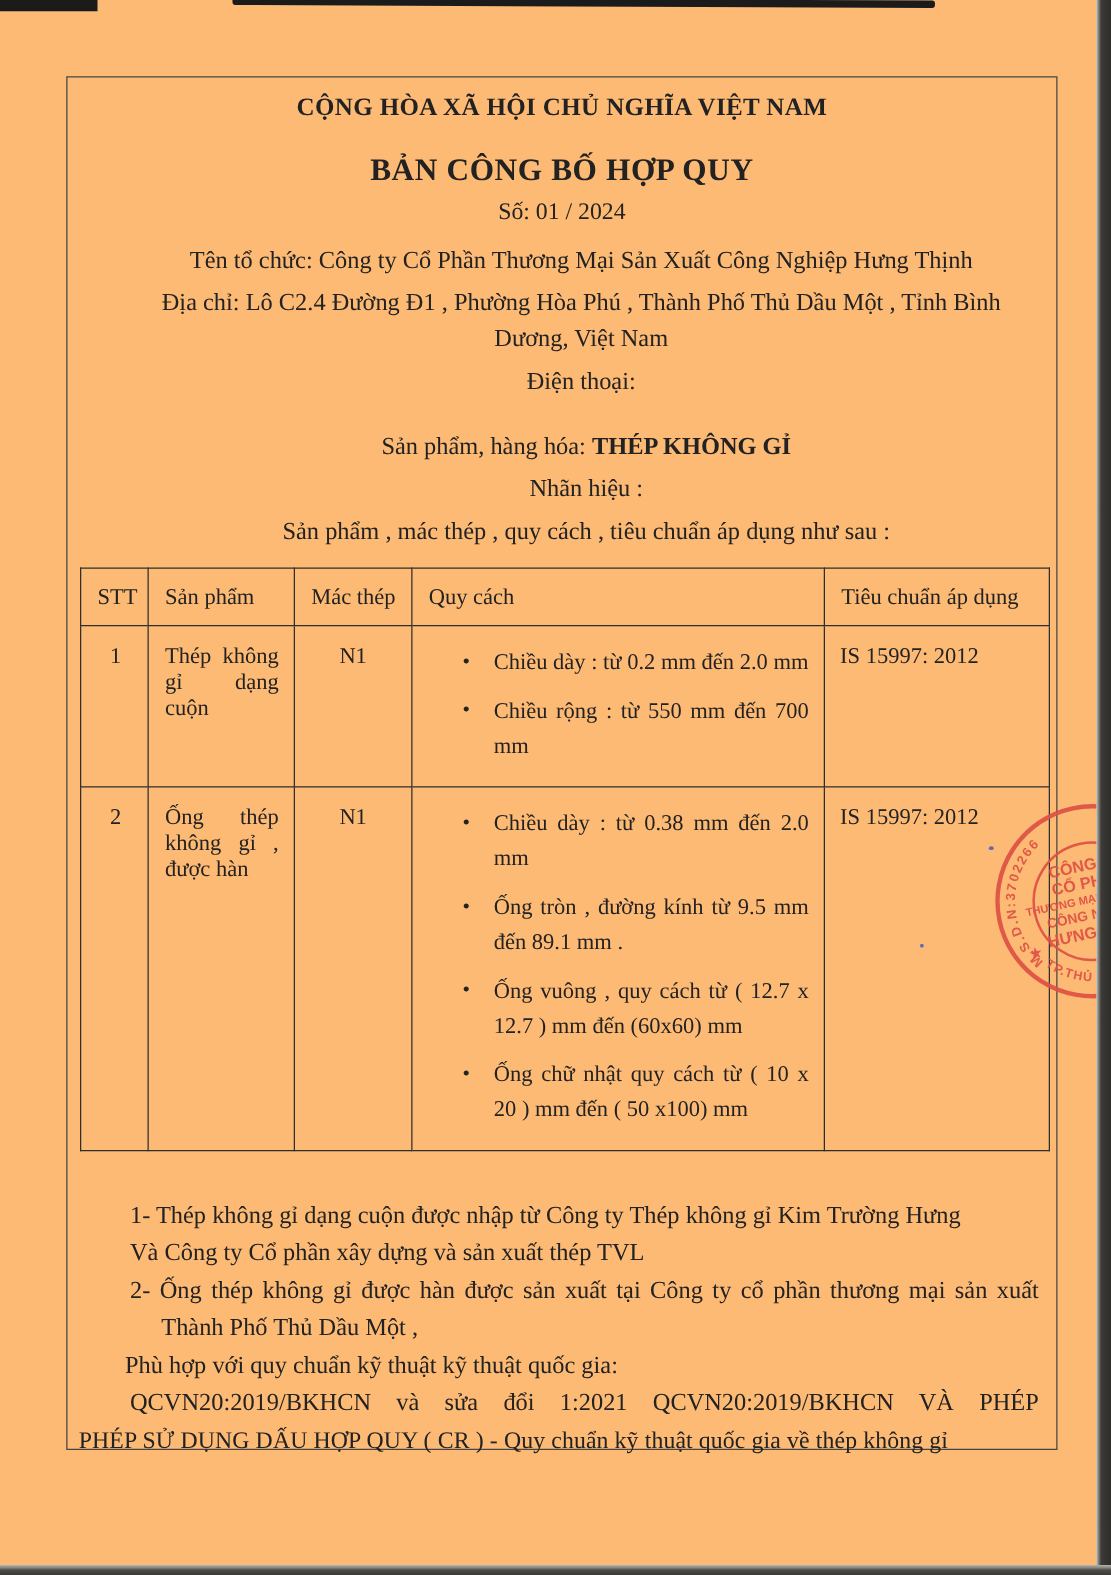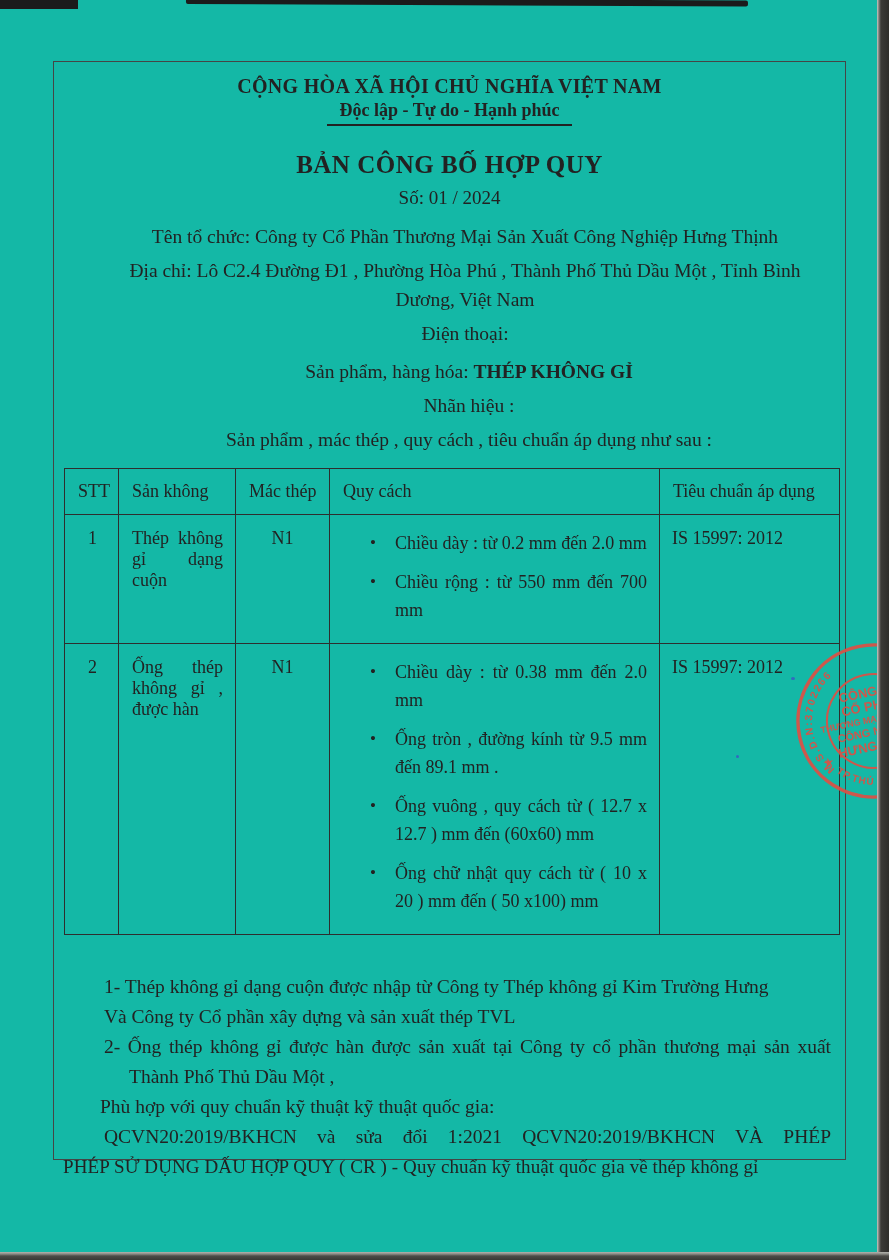"CỘNG HÒA XÃ HỘI CHỦ" .scan { background: #14b8a6 -> #fdba74 }
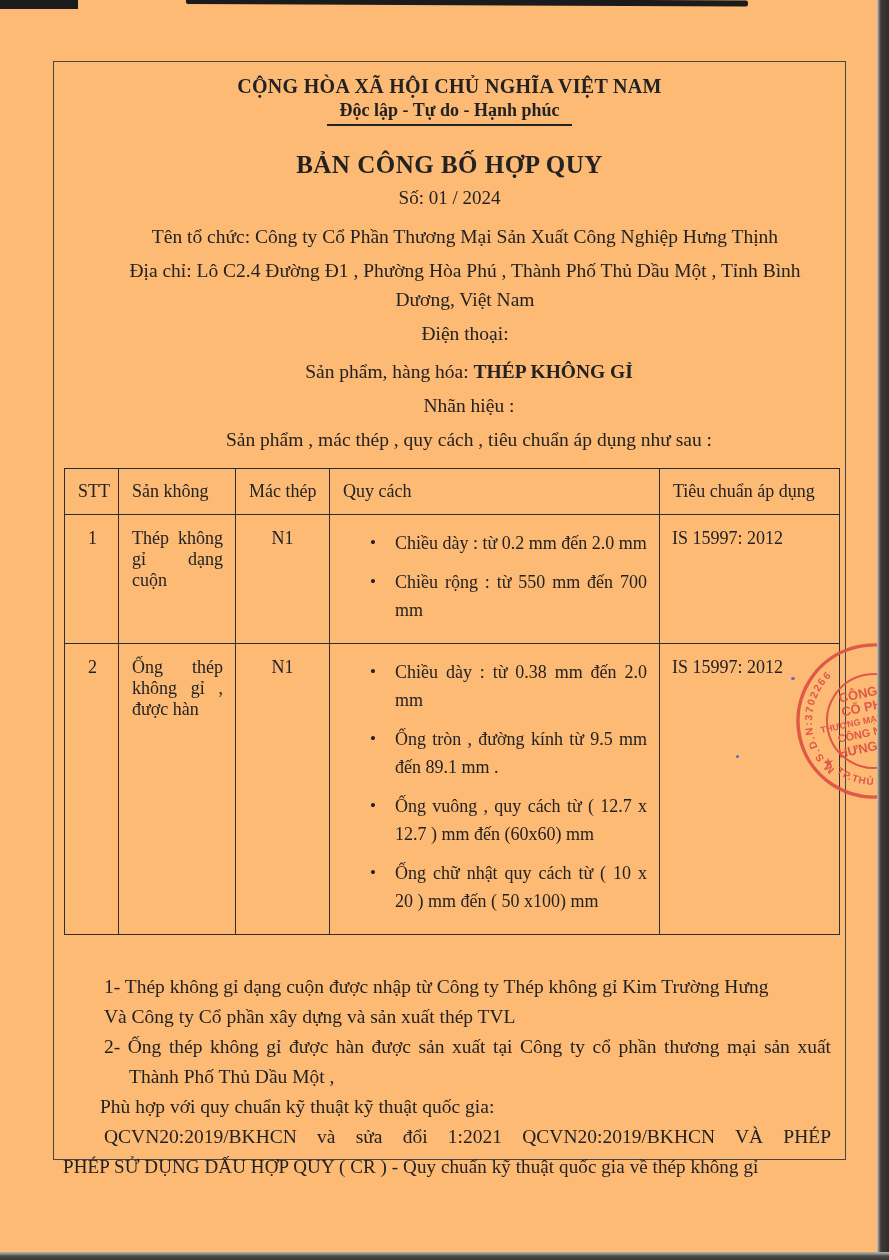"Độc lập - Tự do" div.motto-wrap { html: <div><span>Độc lập - Tự do - Hạnh phúc</span></div> -> none }
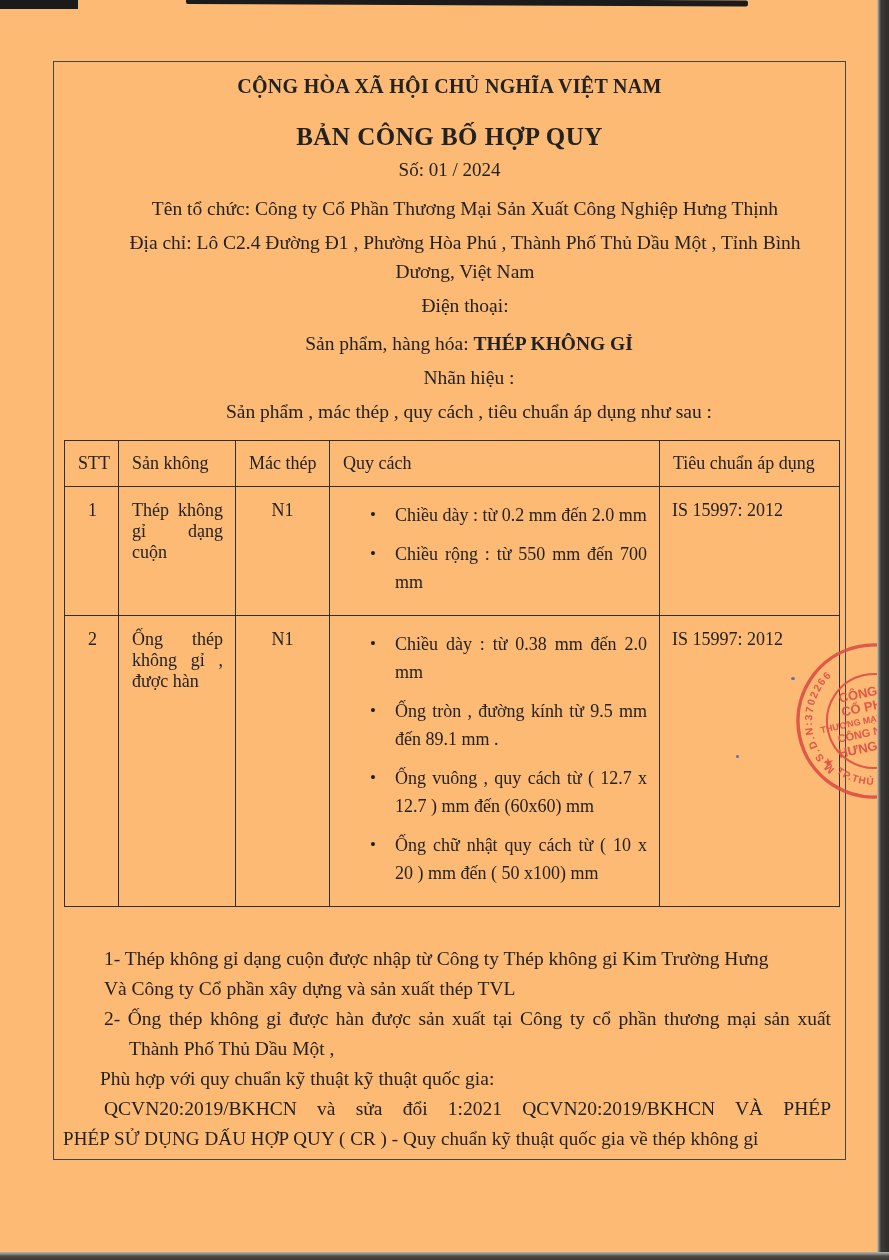"Sản phẩm, hàng hóa: THÉP" .info .gap-top { margin-top: 9px -> 23px }
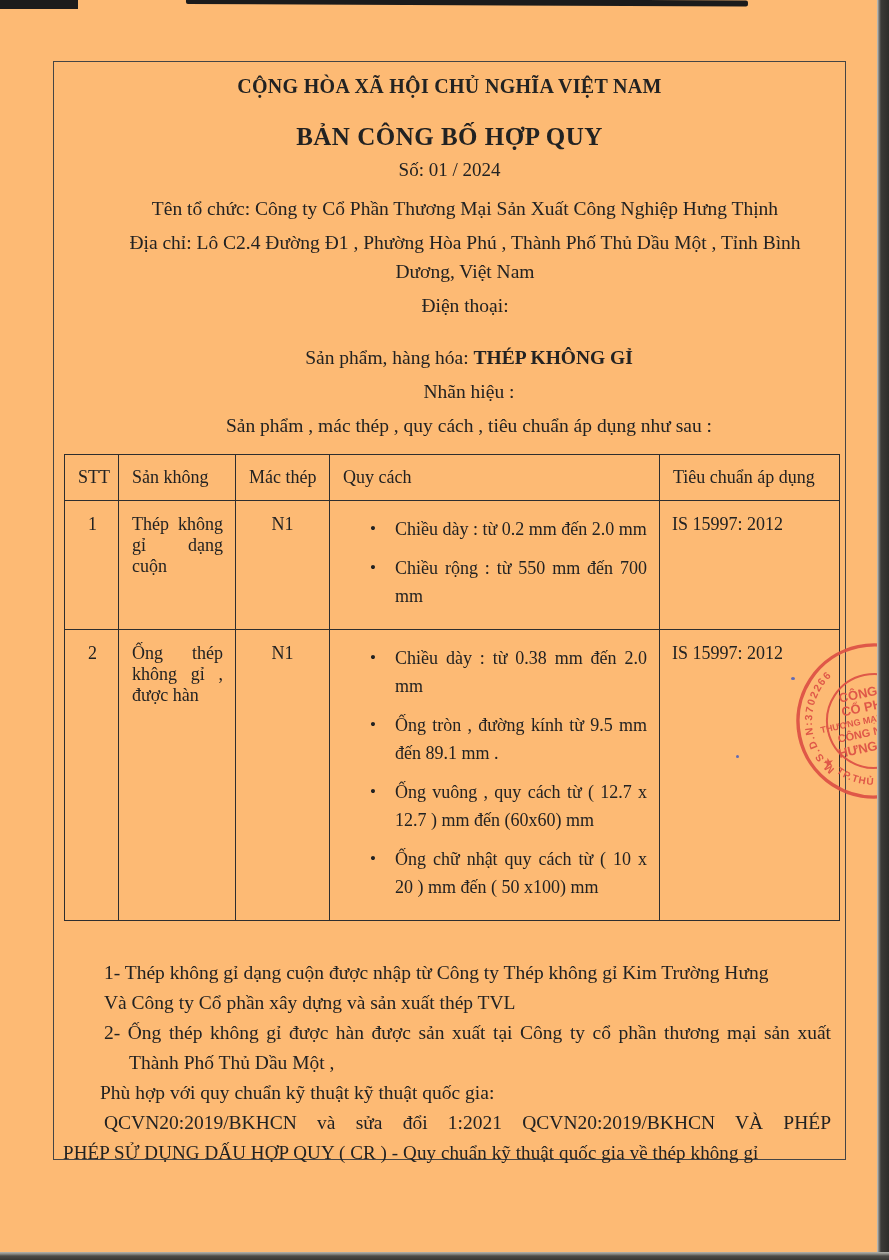"Sản không" th.c-prod { text: không -> phẩm }
